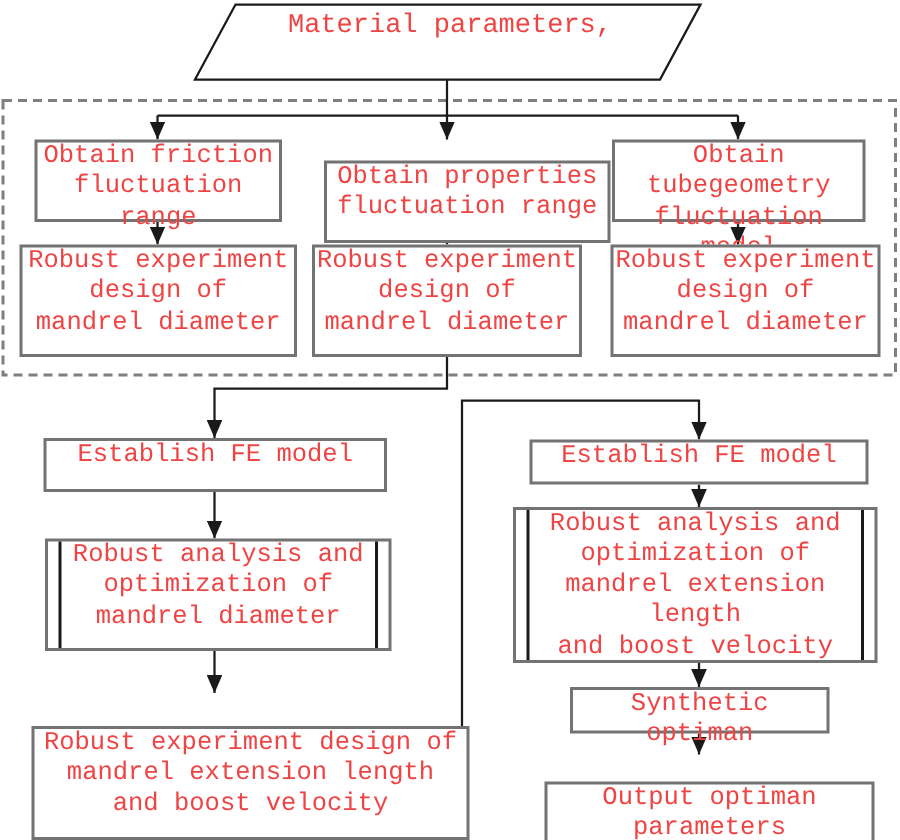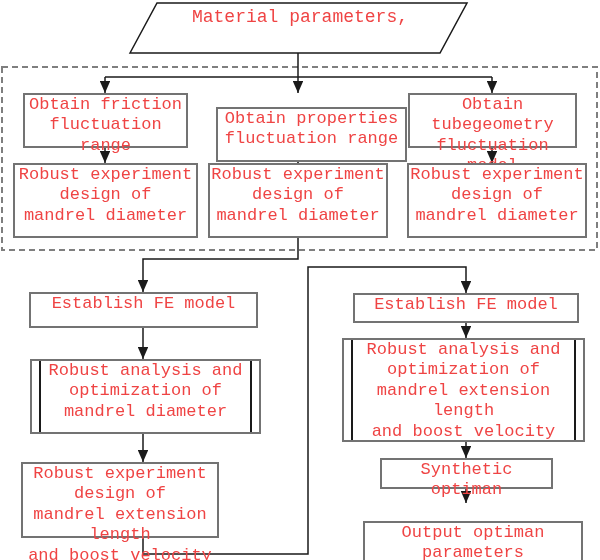"Robust experiment design of" div.box { top: 462px -> 484px; width: 198px -> 292px }
